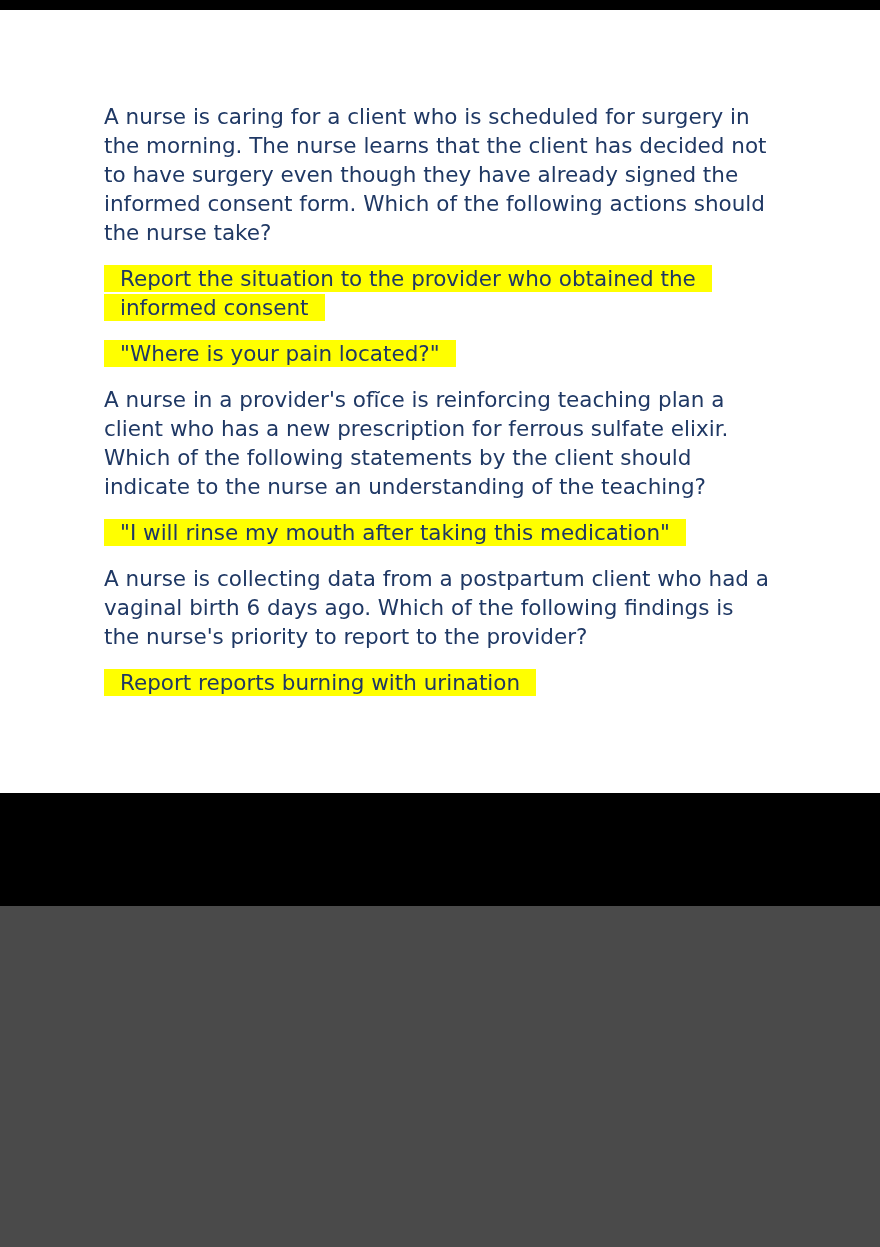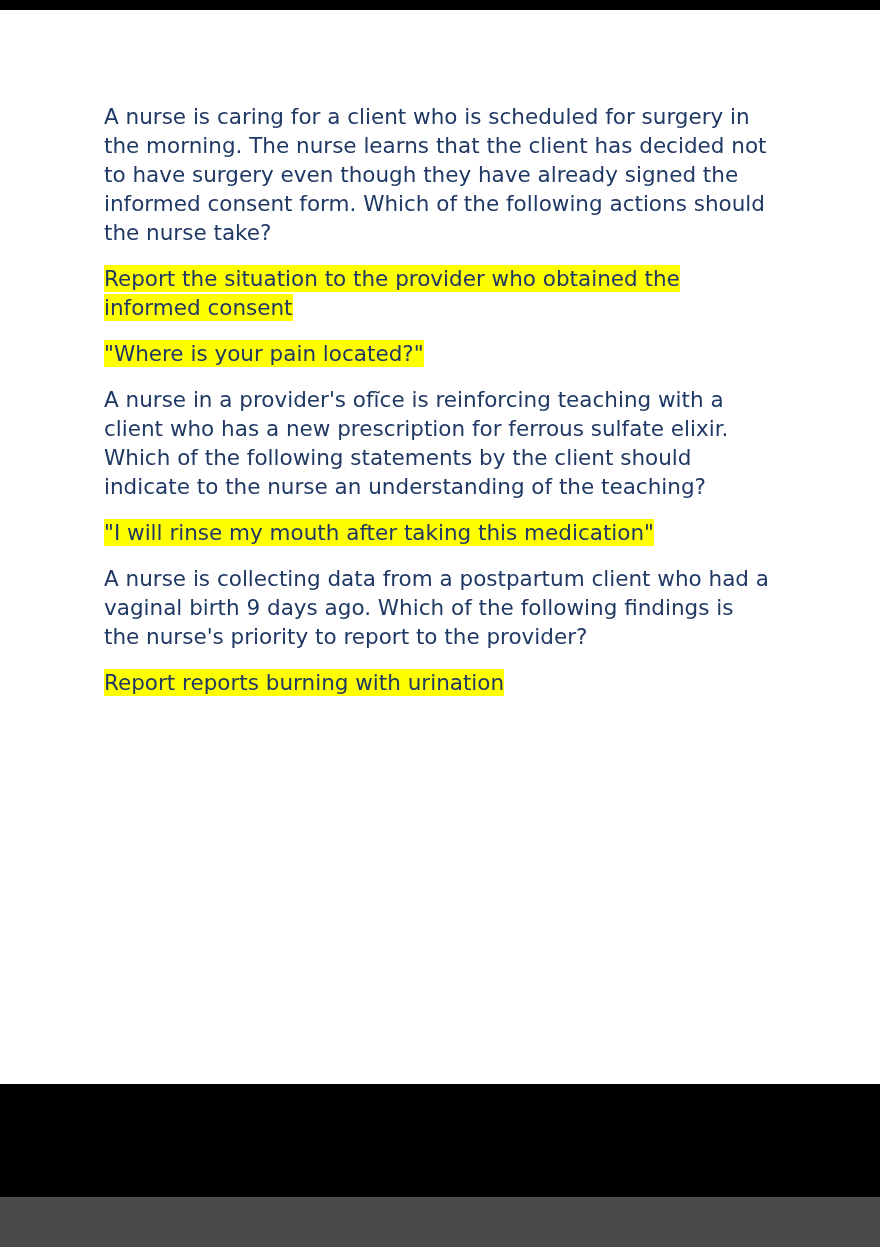"A nurse is caring for" .screen { height: 1197px -> 906px }
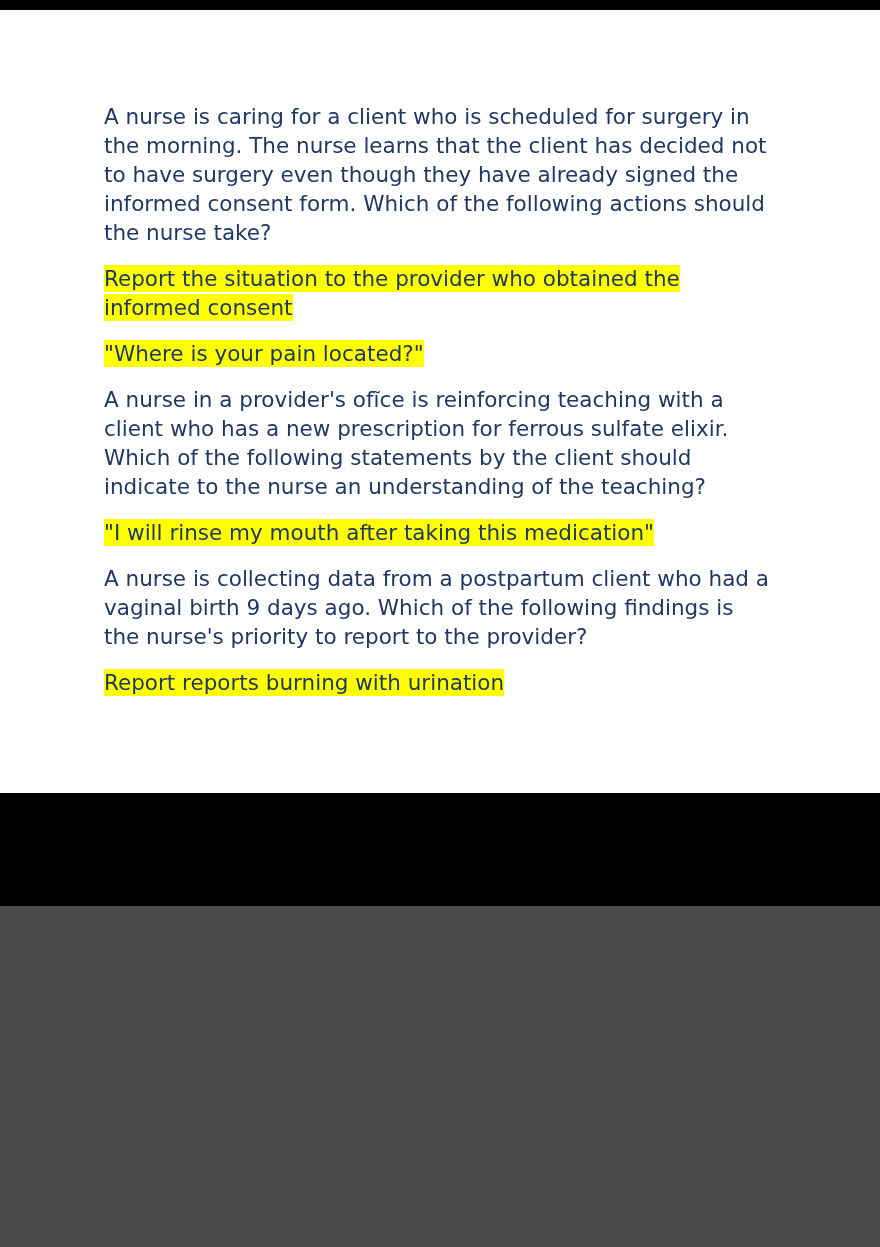"Report the situation to the" .answer .hl { padding: 1px 0 -> 1px 16px }
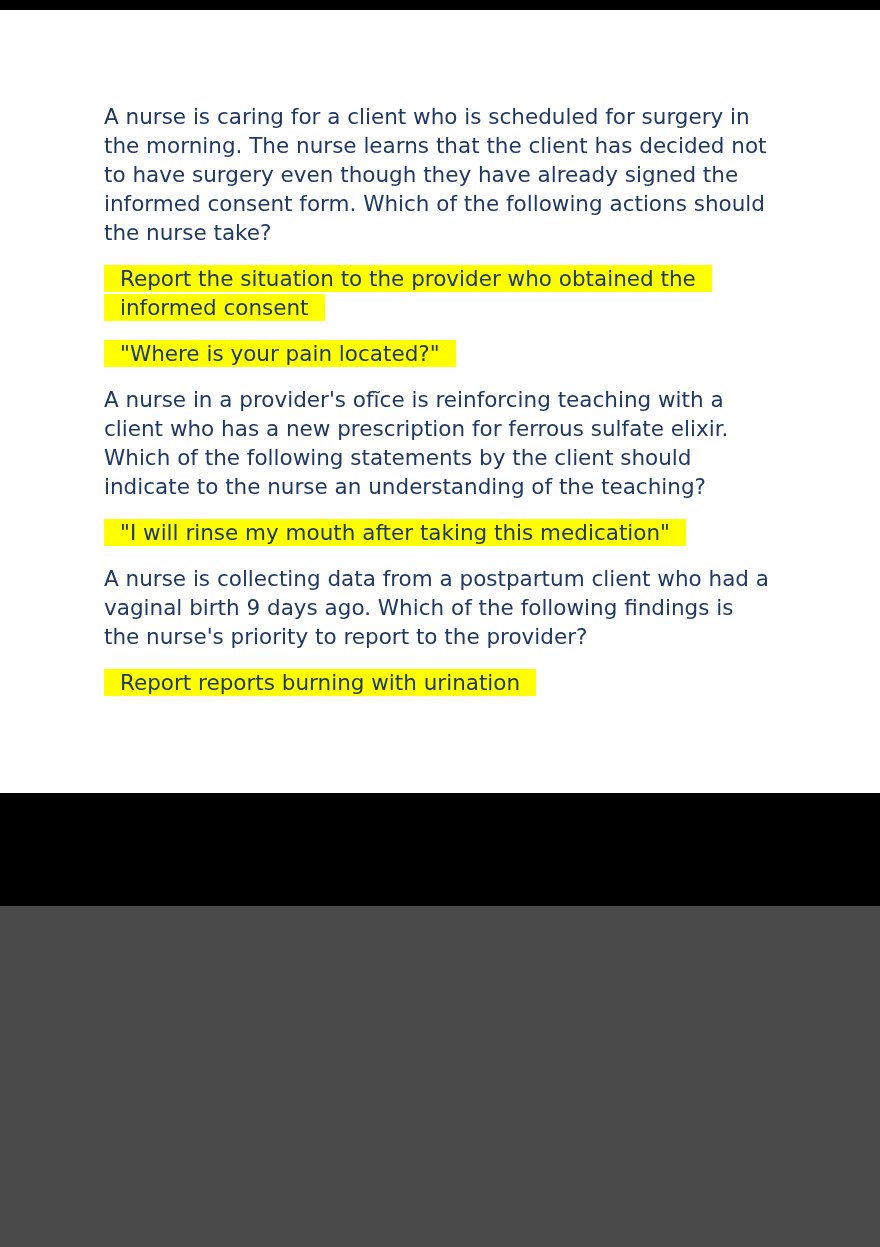"A nurse in a provider's" p.question { text: with -> plan }
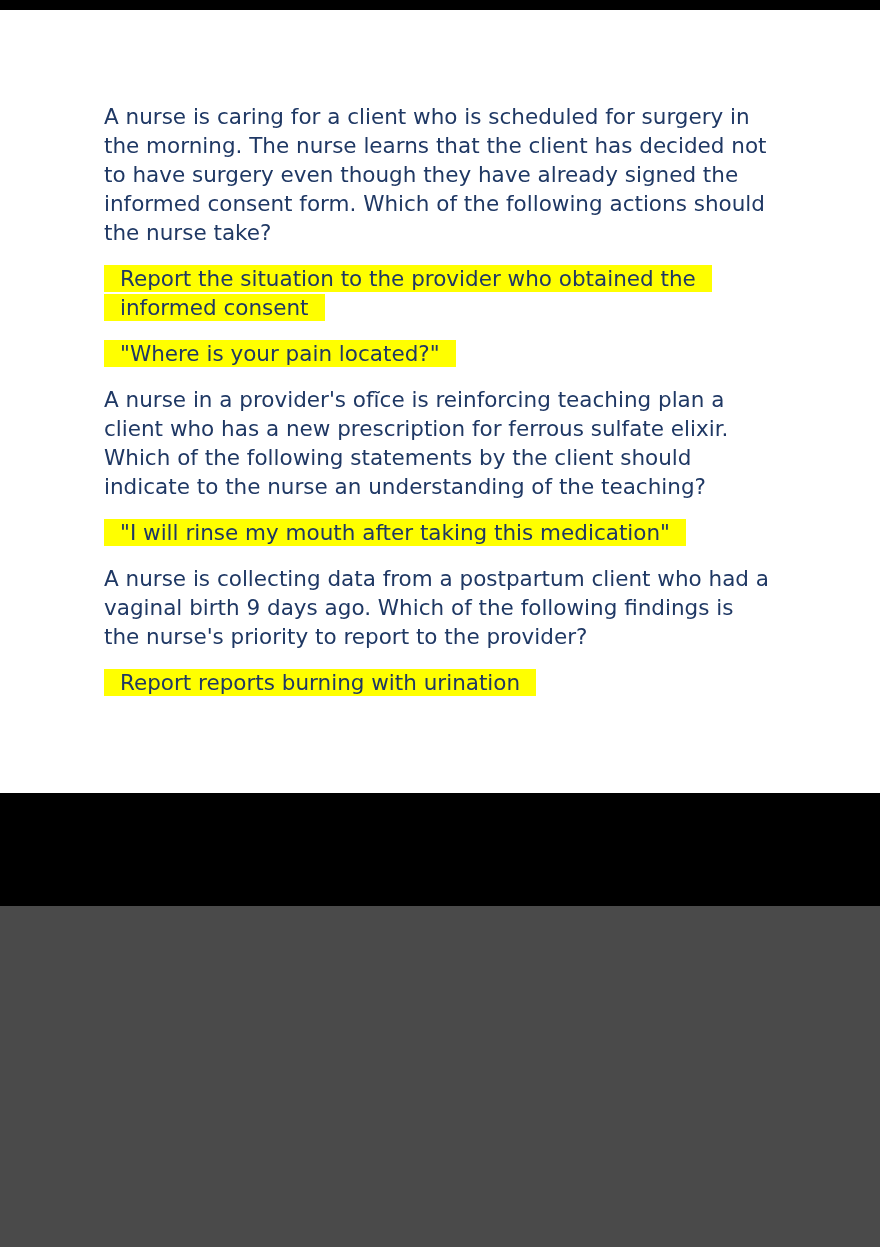"A nurse is collecting data" p.question { text: 9 -> 6 }
